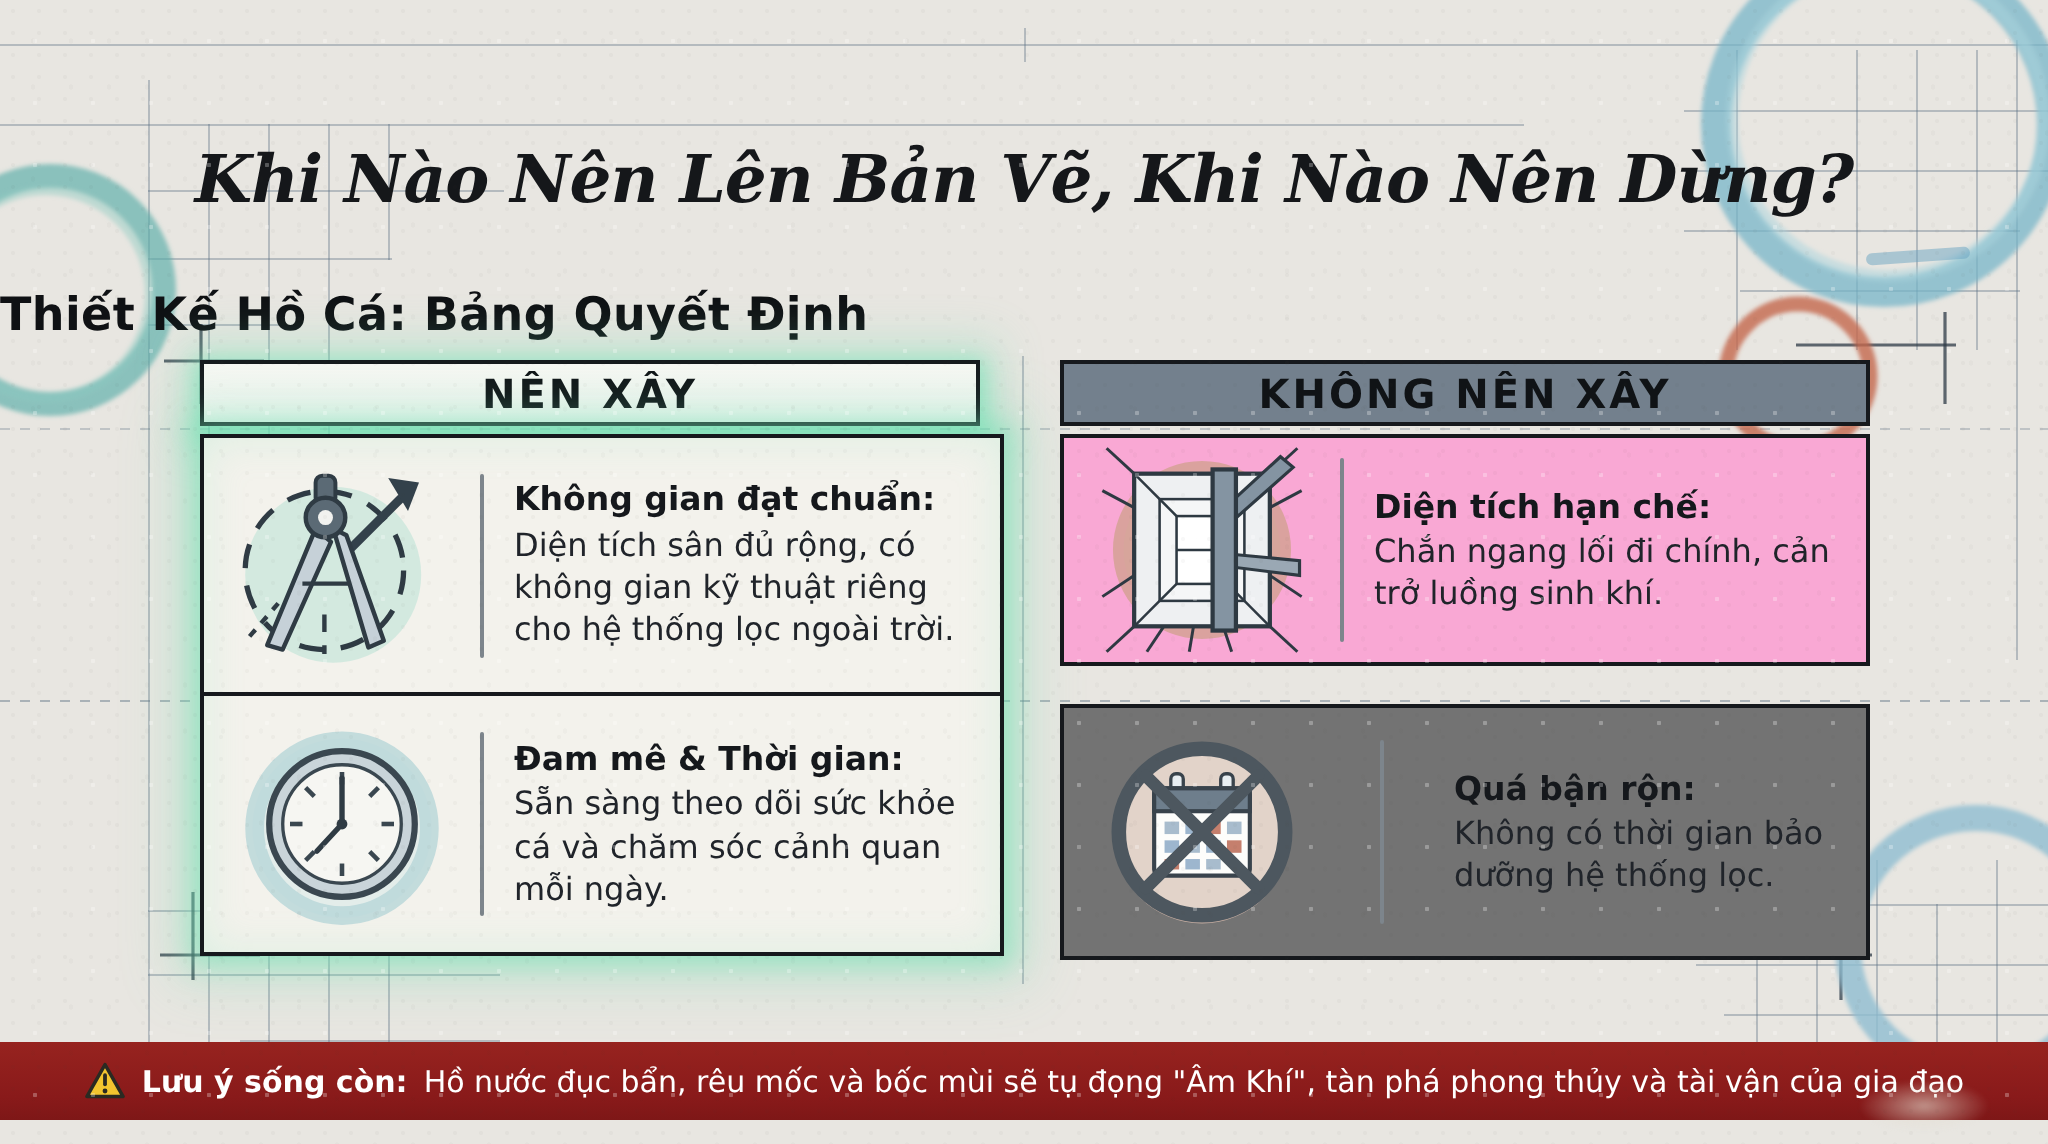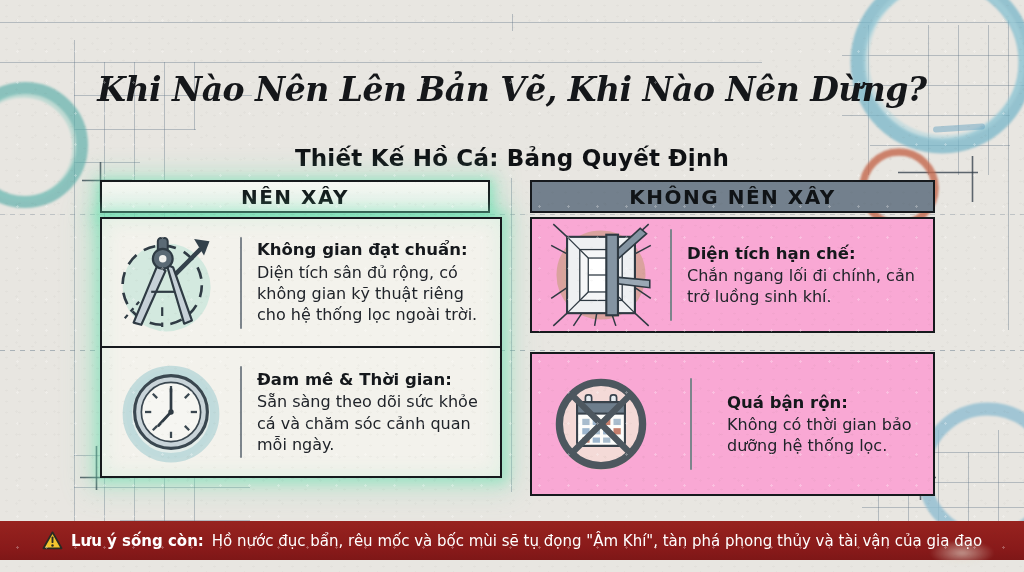"Thiết Kế Hồ Cá: Bảng" .subtitle { text-align: center -> none }
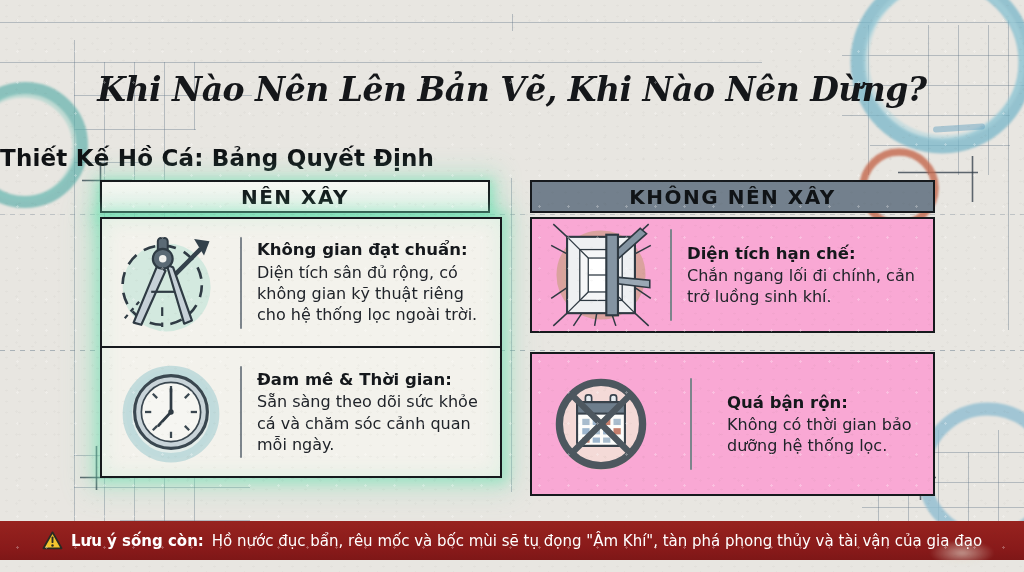"Quá bận rộn:" .cell2 { background: #f9a8d4 -> #737373; height: 144px -> 128px }
